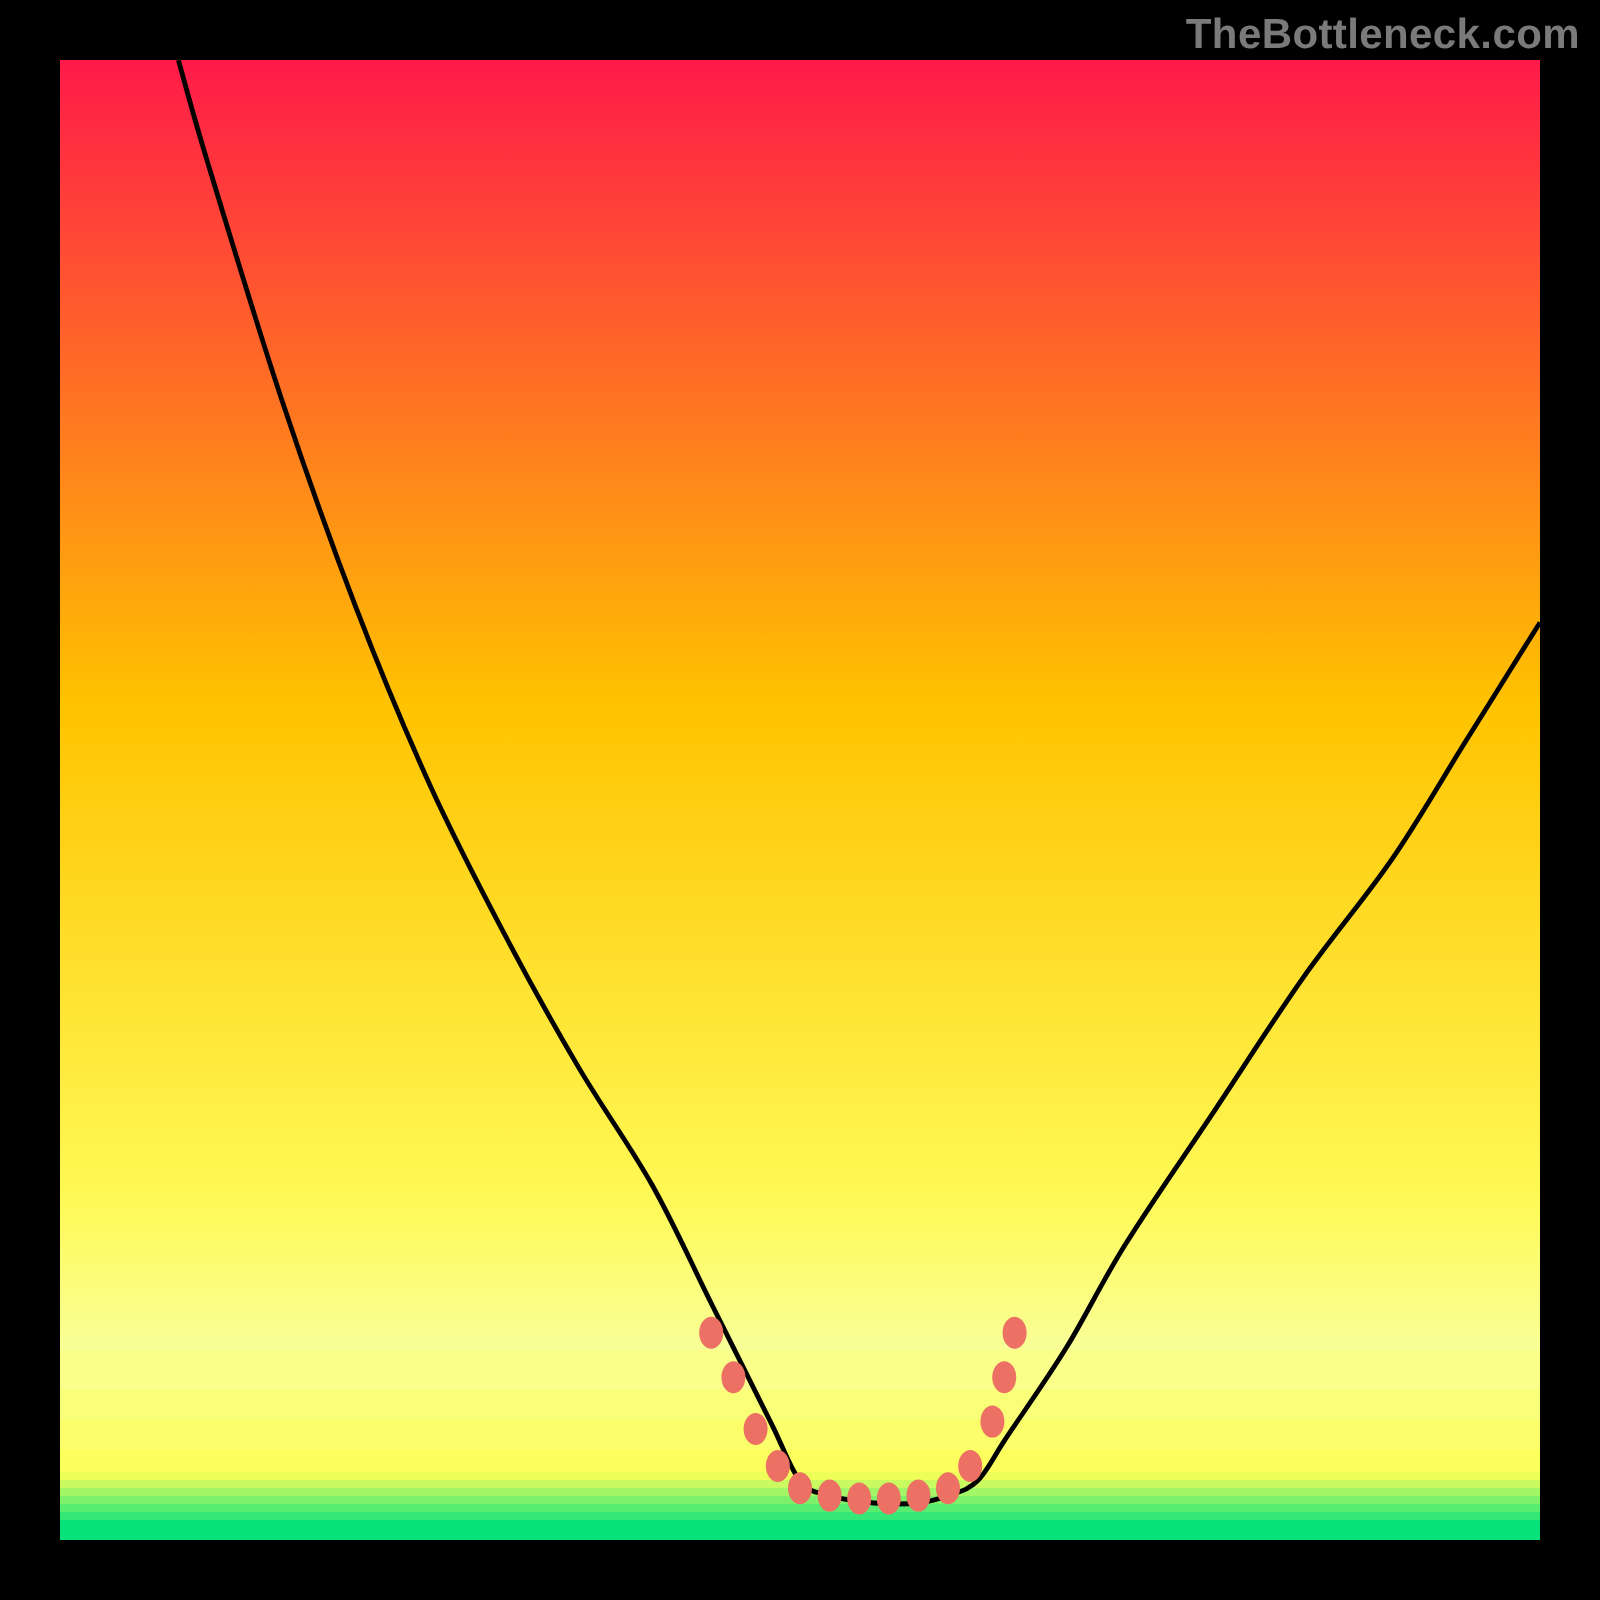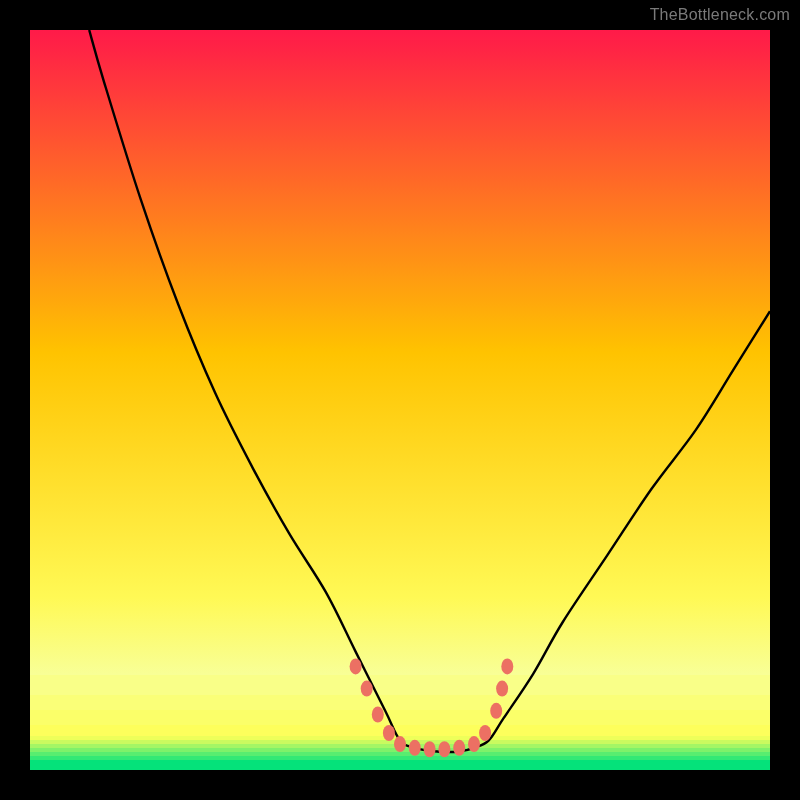"TheBottleneck.com" .watermark { font-size: 16px -> 21px; font-weight: 400 -> 700 }
